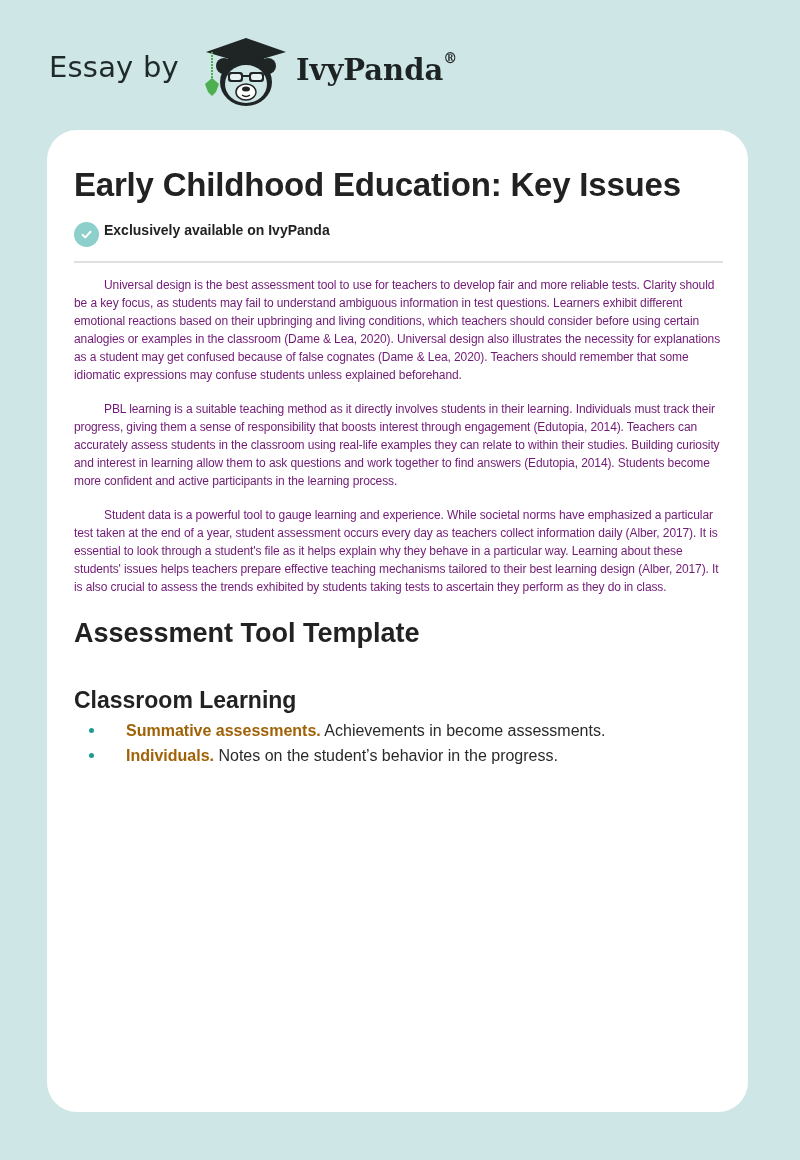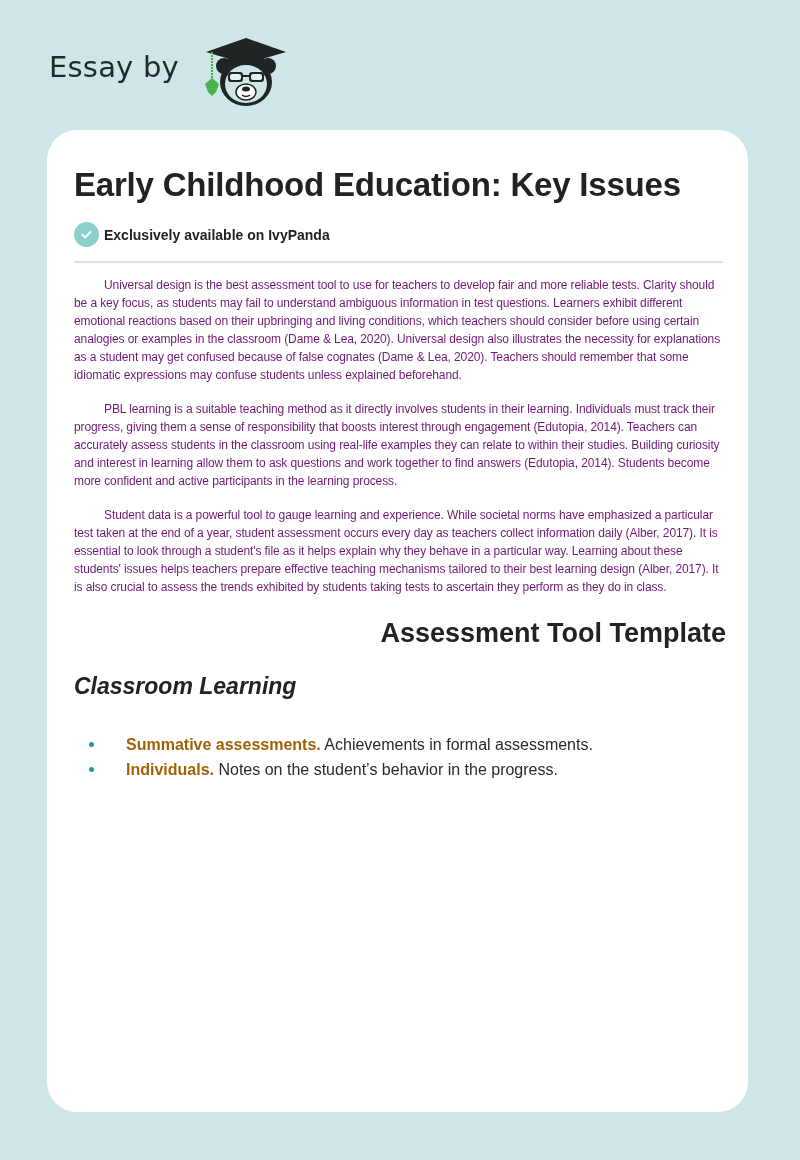"IvyPanda®" span.brand { html: none -> <span><span>IvyPanda</span><sup>®</sup></span> }
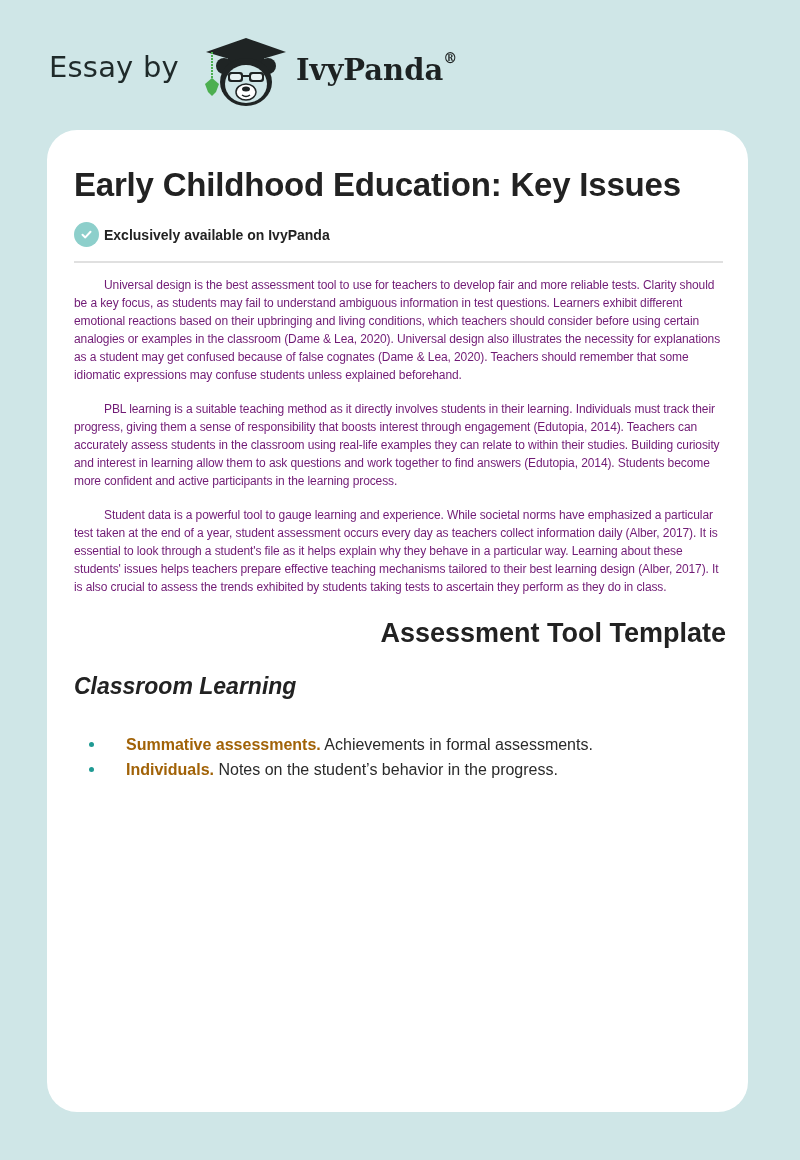"Exclusively available on IvyPanda" .badge { align-items: center -> none }
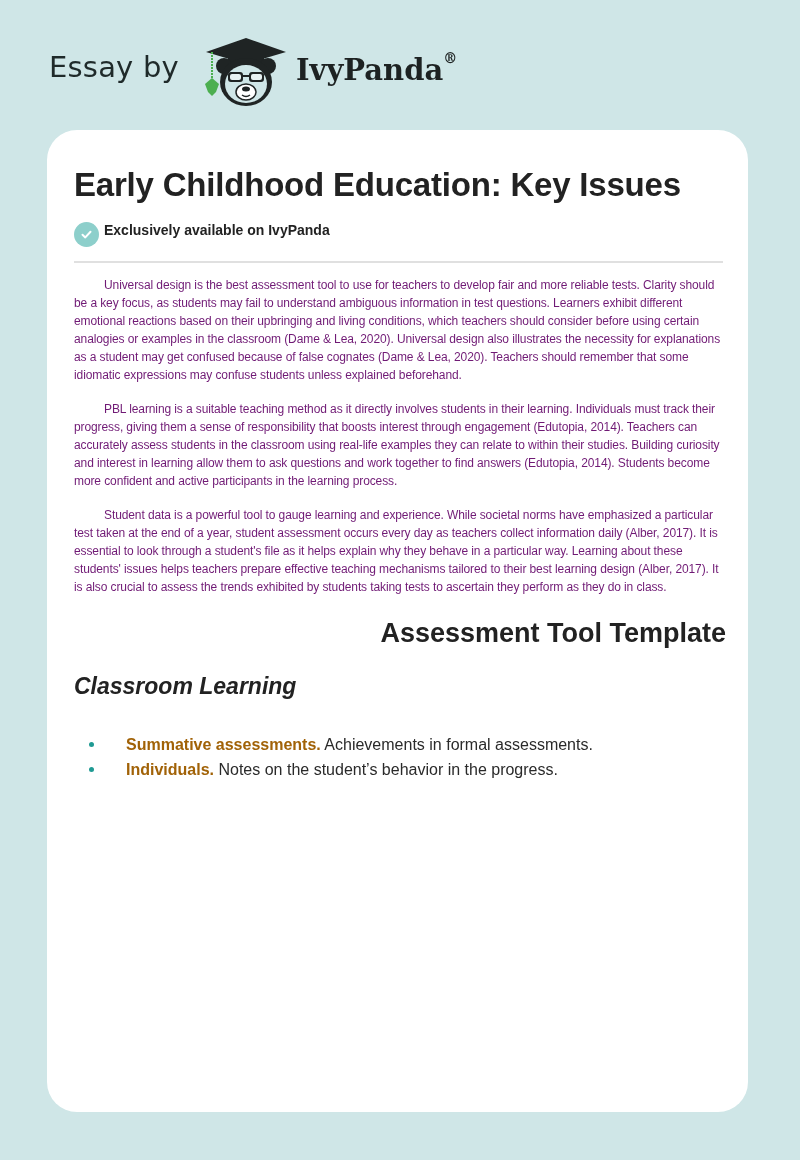"Assessment Tool Template" .h2 { margin-bottom: 24px -> 38px; text-align: right -> none }
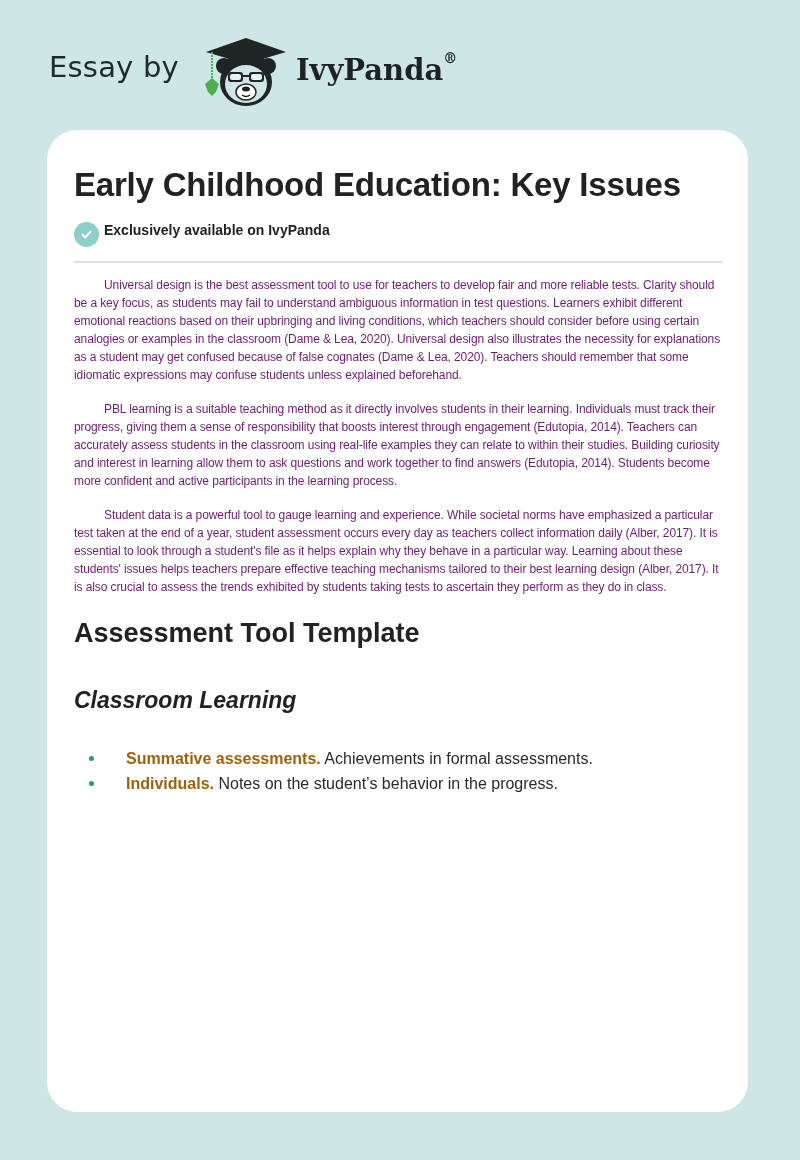"Classroom Learning" .h3 { font-style: italic -> none; margin-bottom: 32px -> 4px }
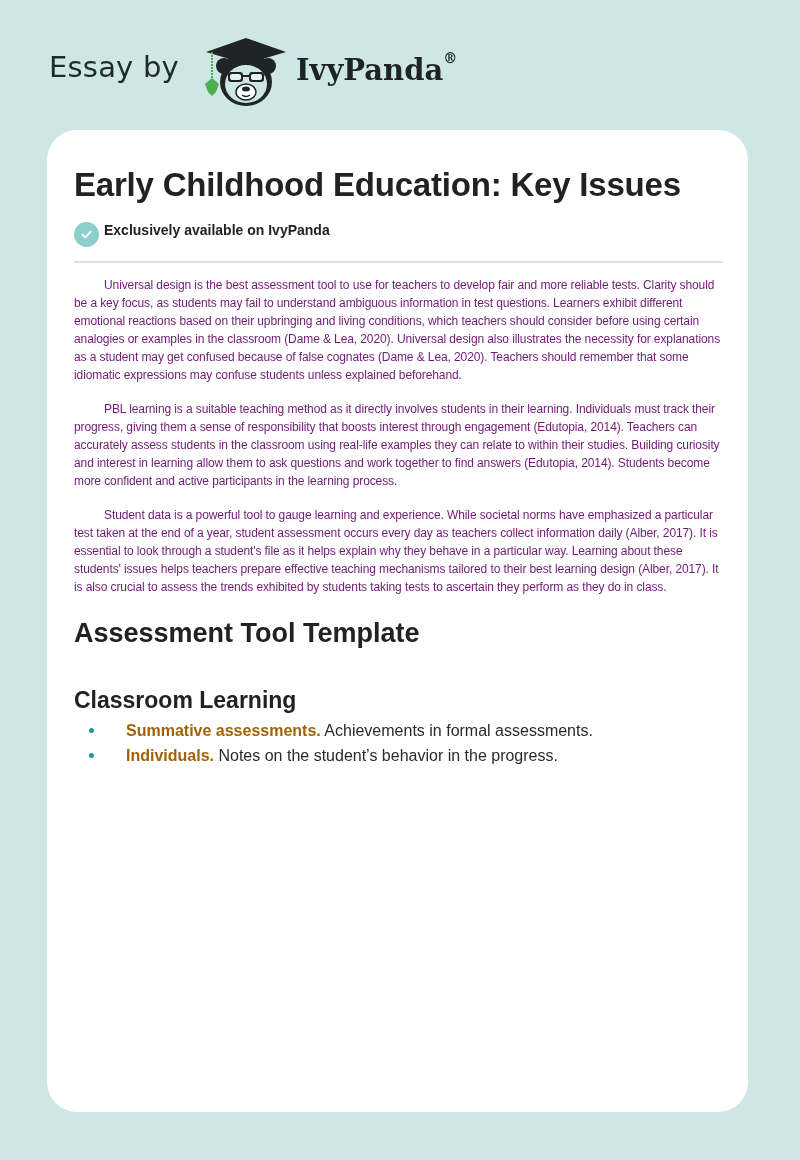"Achievements in formal assessments." span { text: formal -> become }
